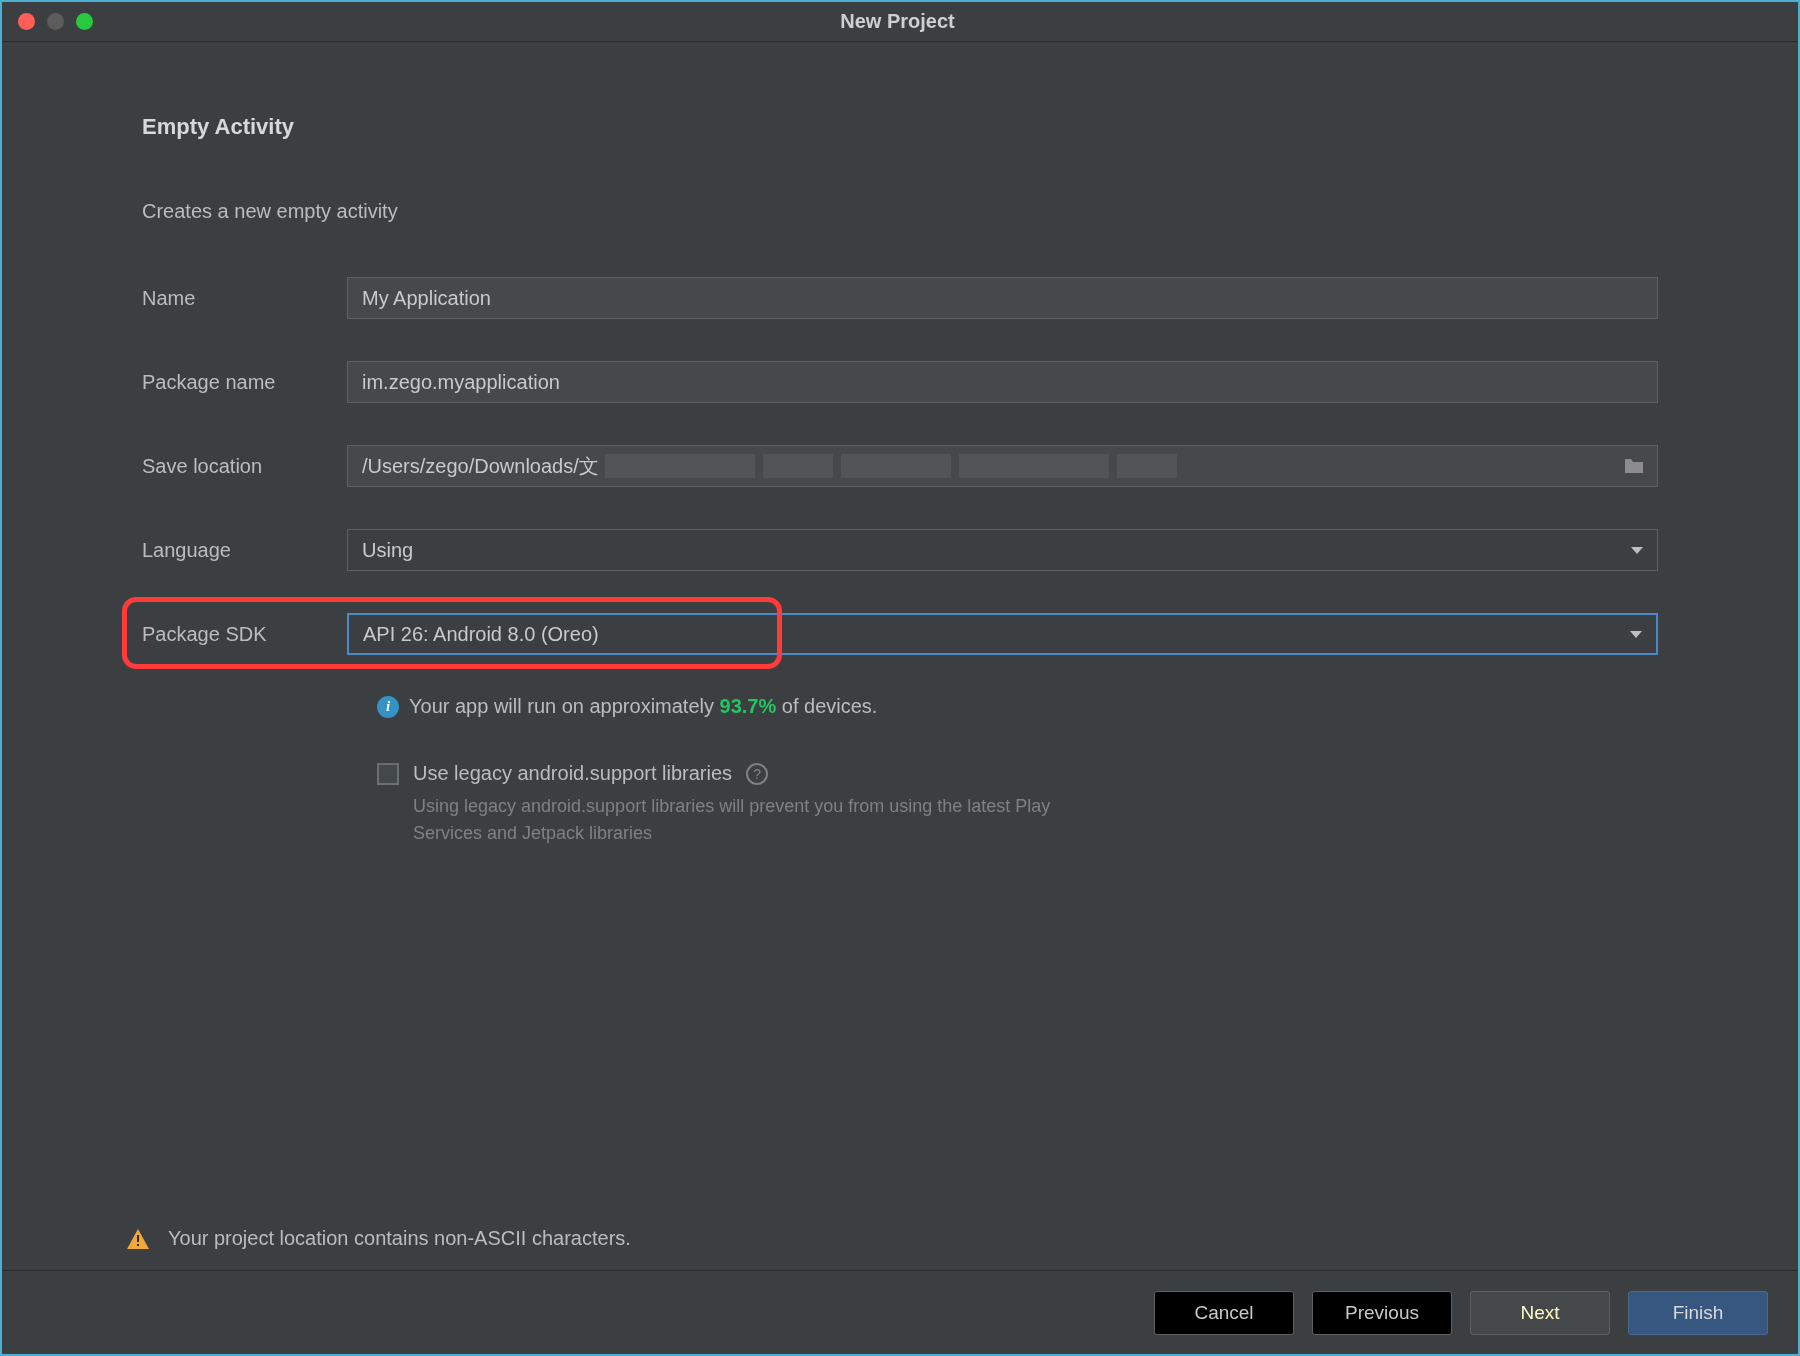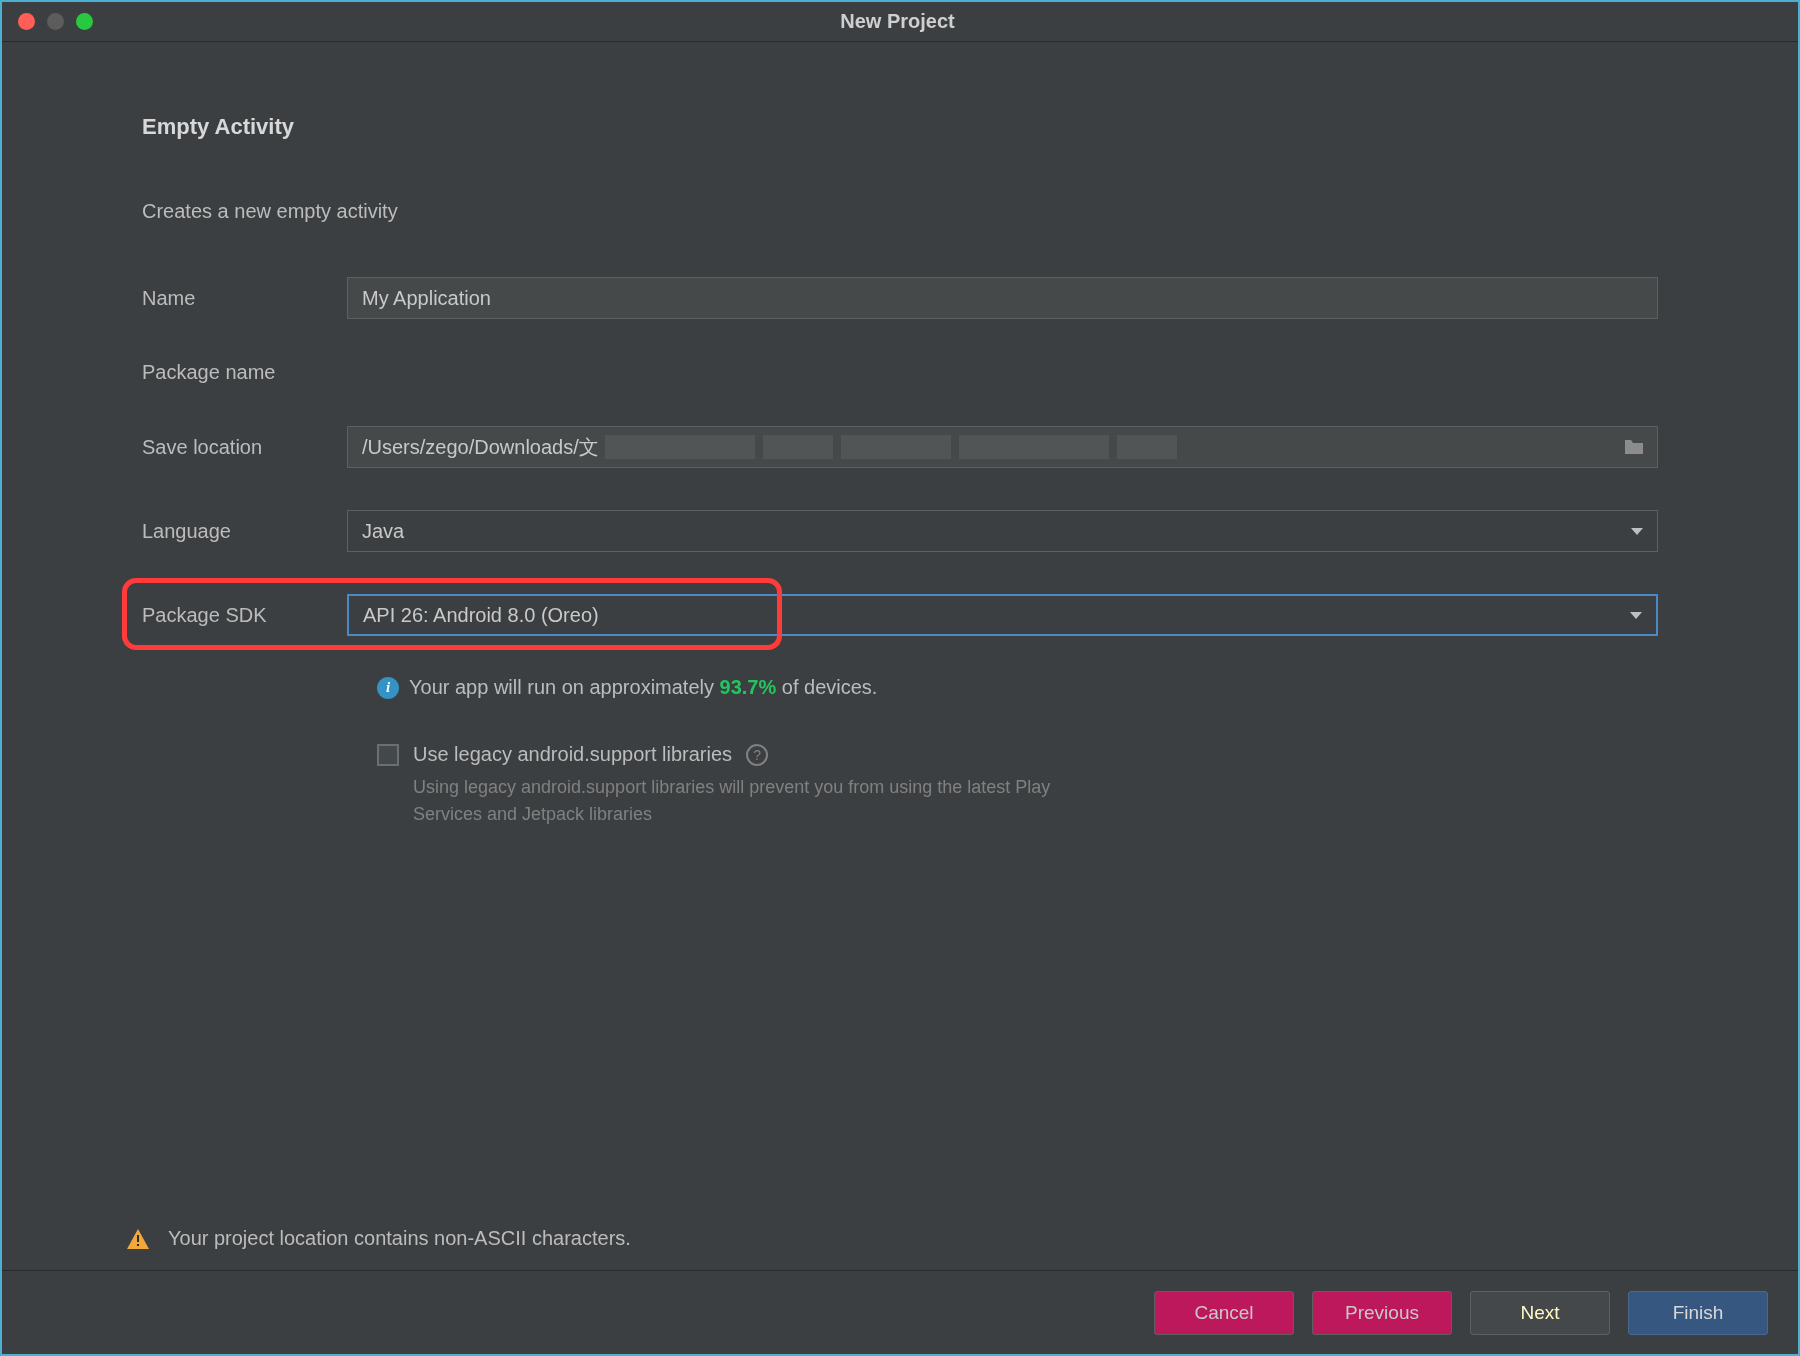"im.zego.myapplication" div.form-field { html: none -> <div> <input> </div> }
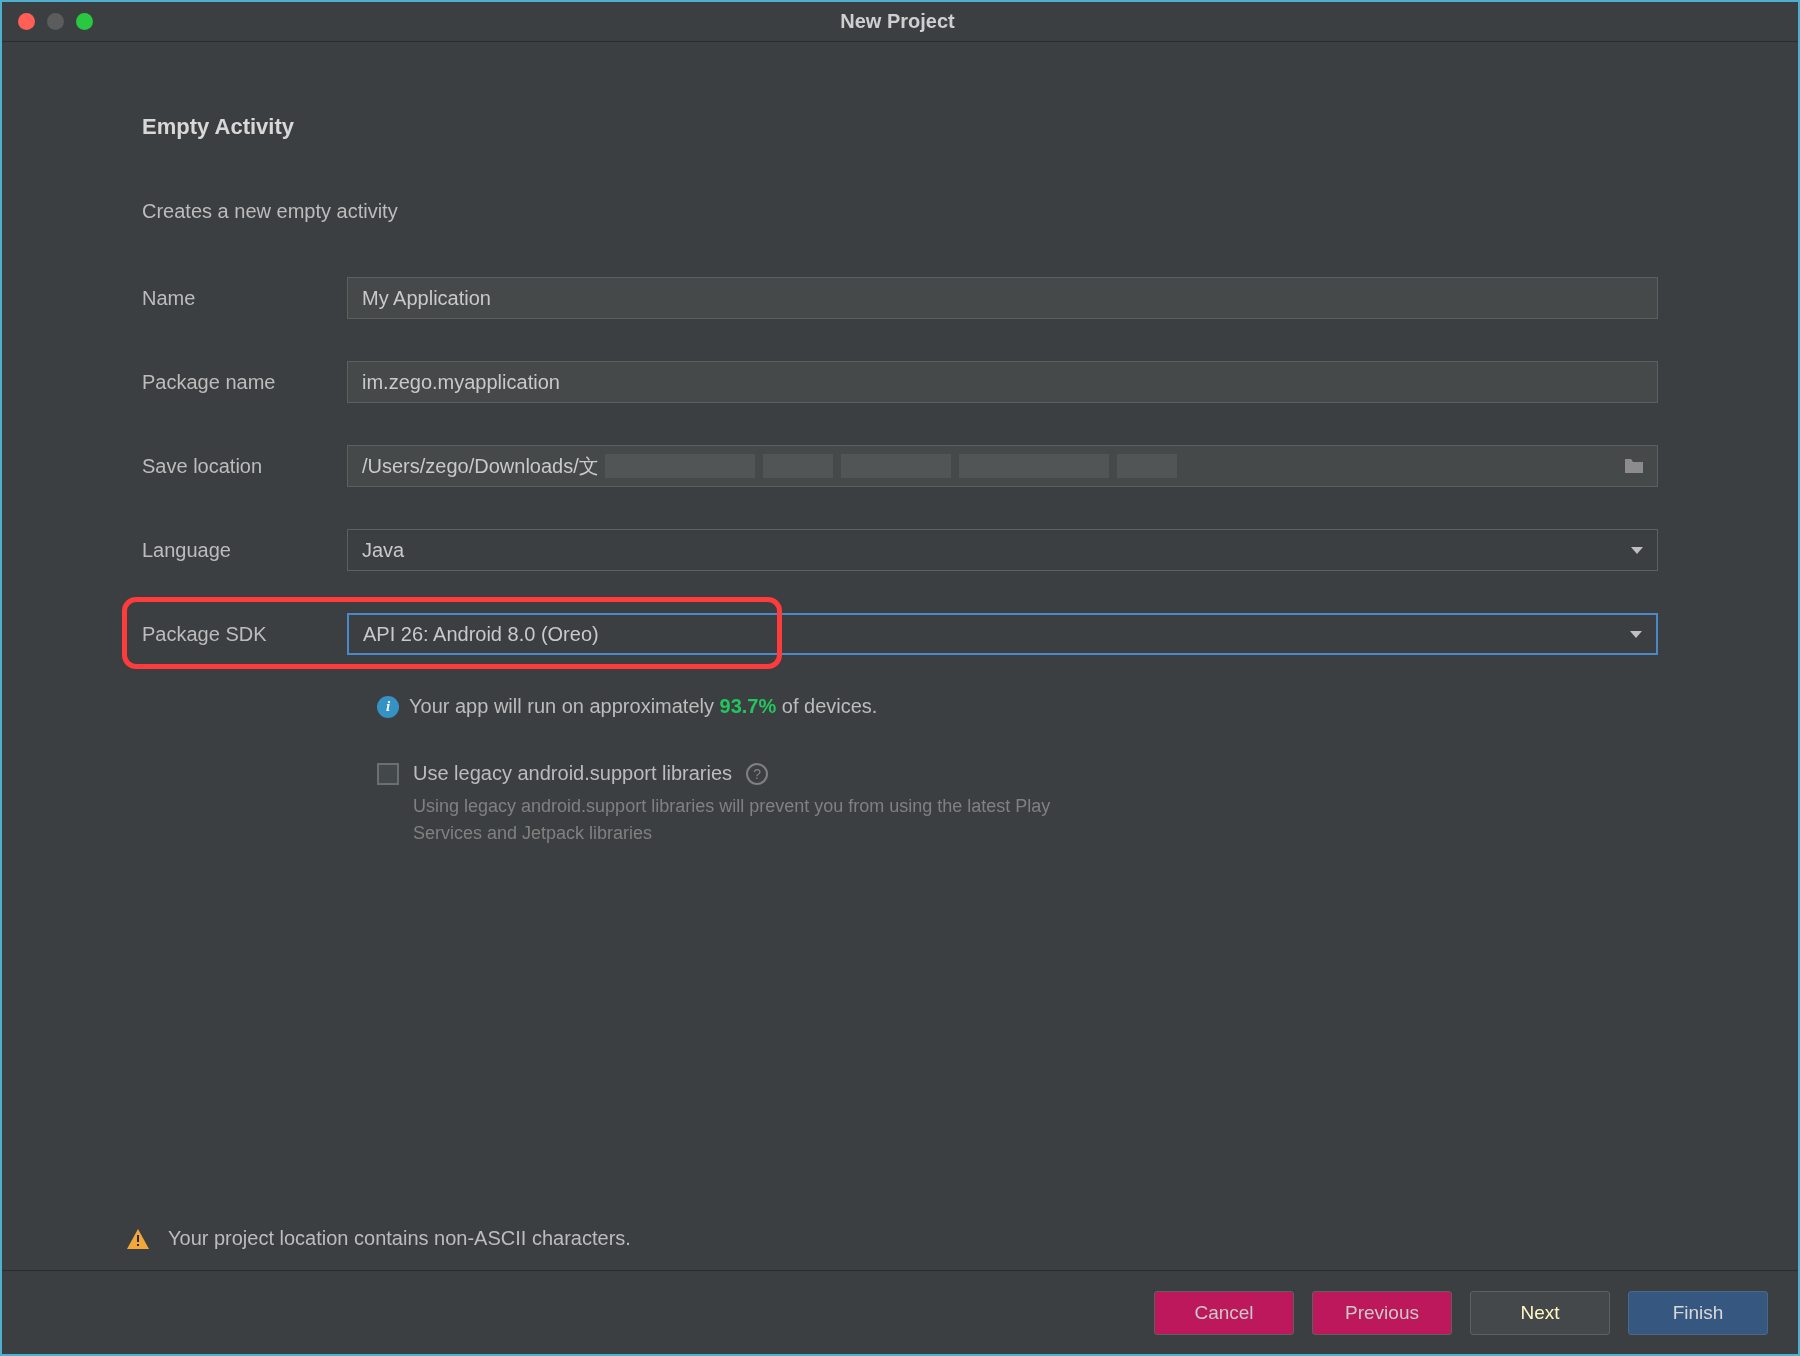"Java" span { text: Java -> Using }
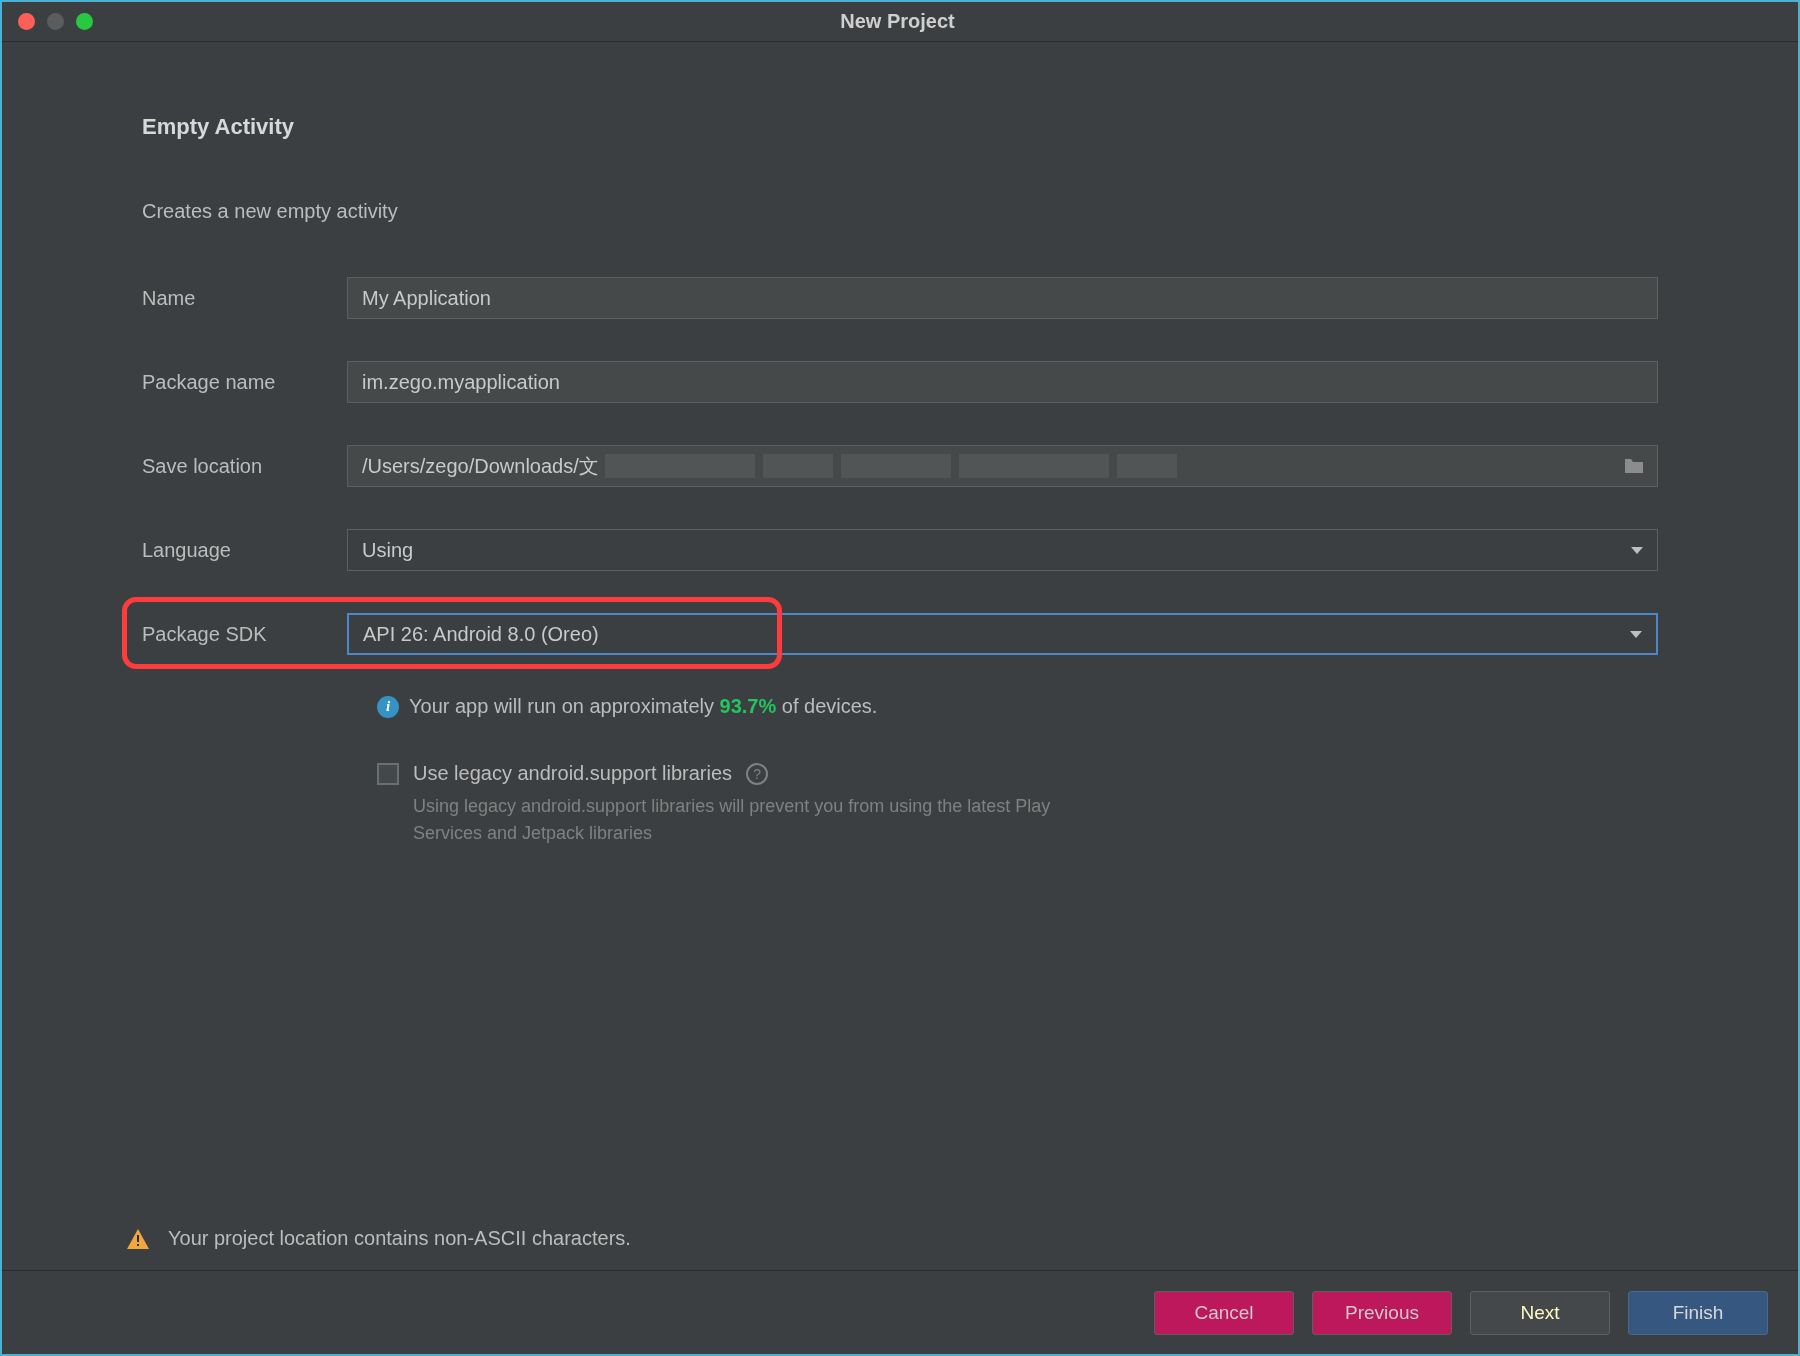"Cancel" .btn { background: #be185d -> #000000 }
